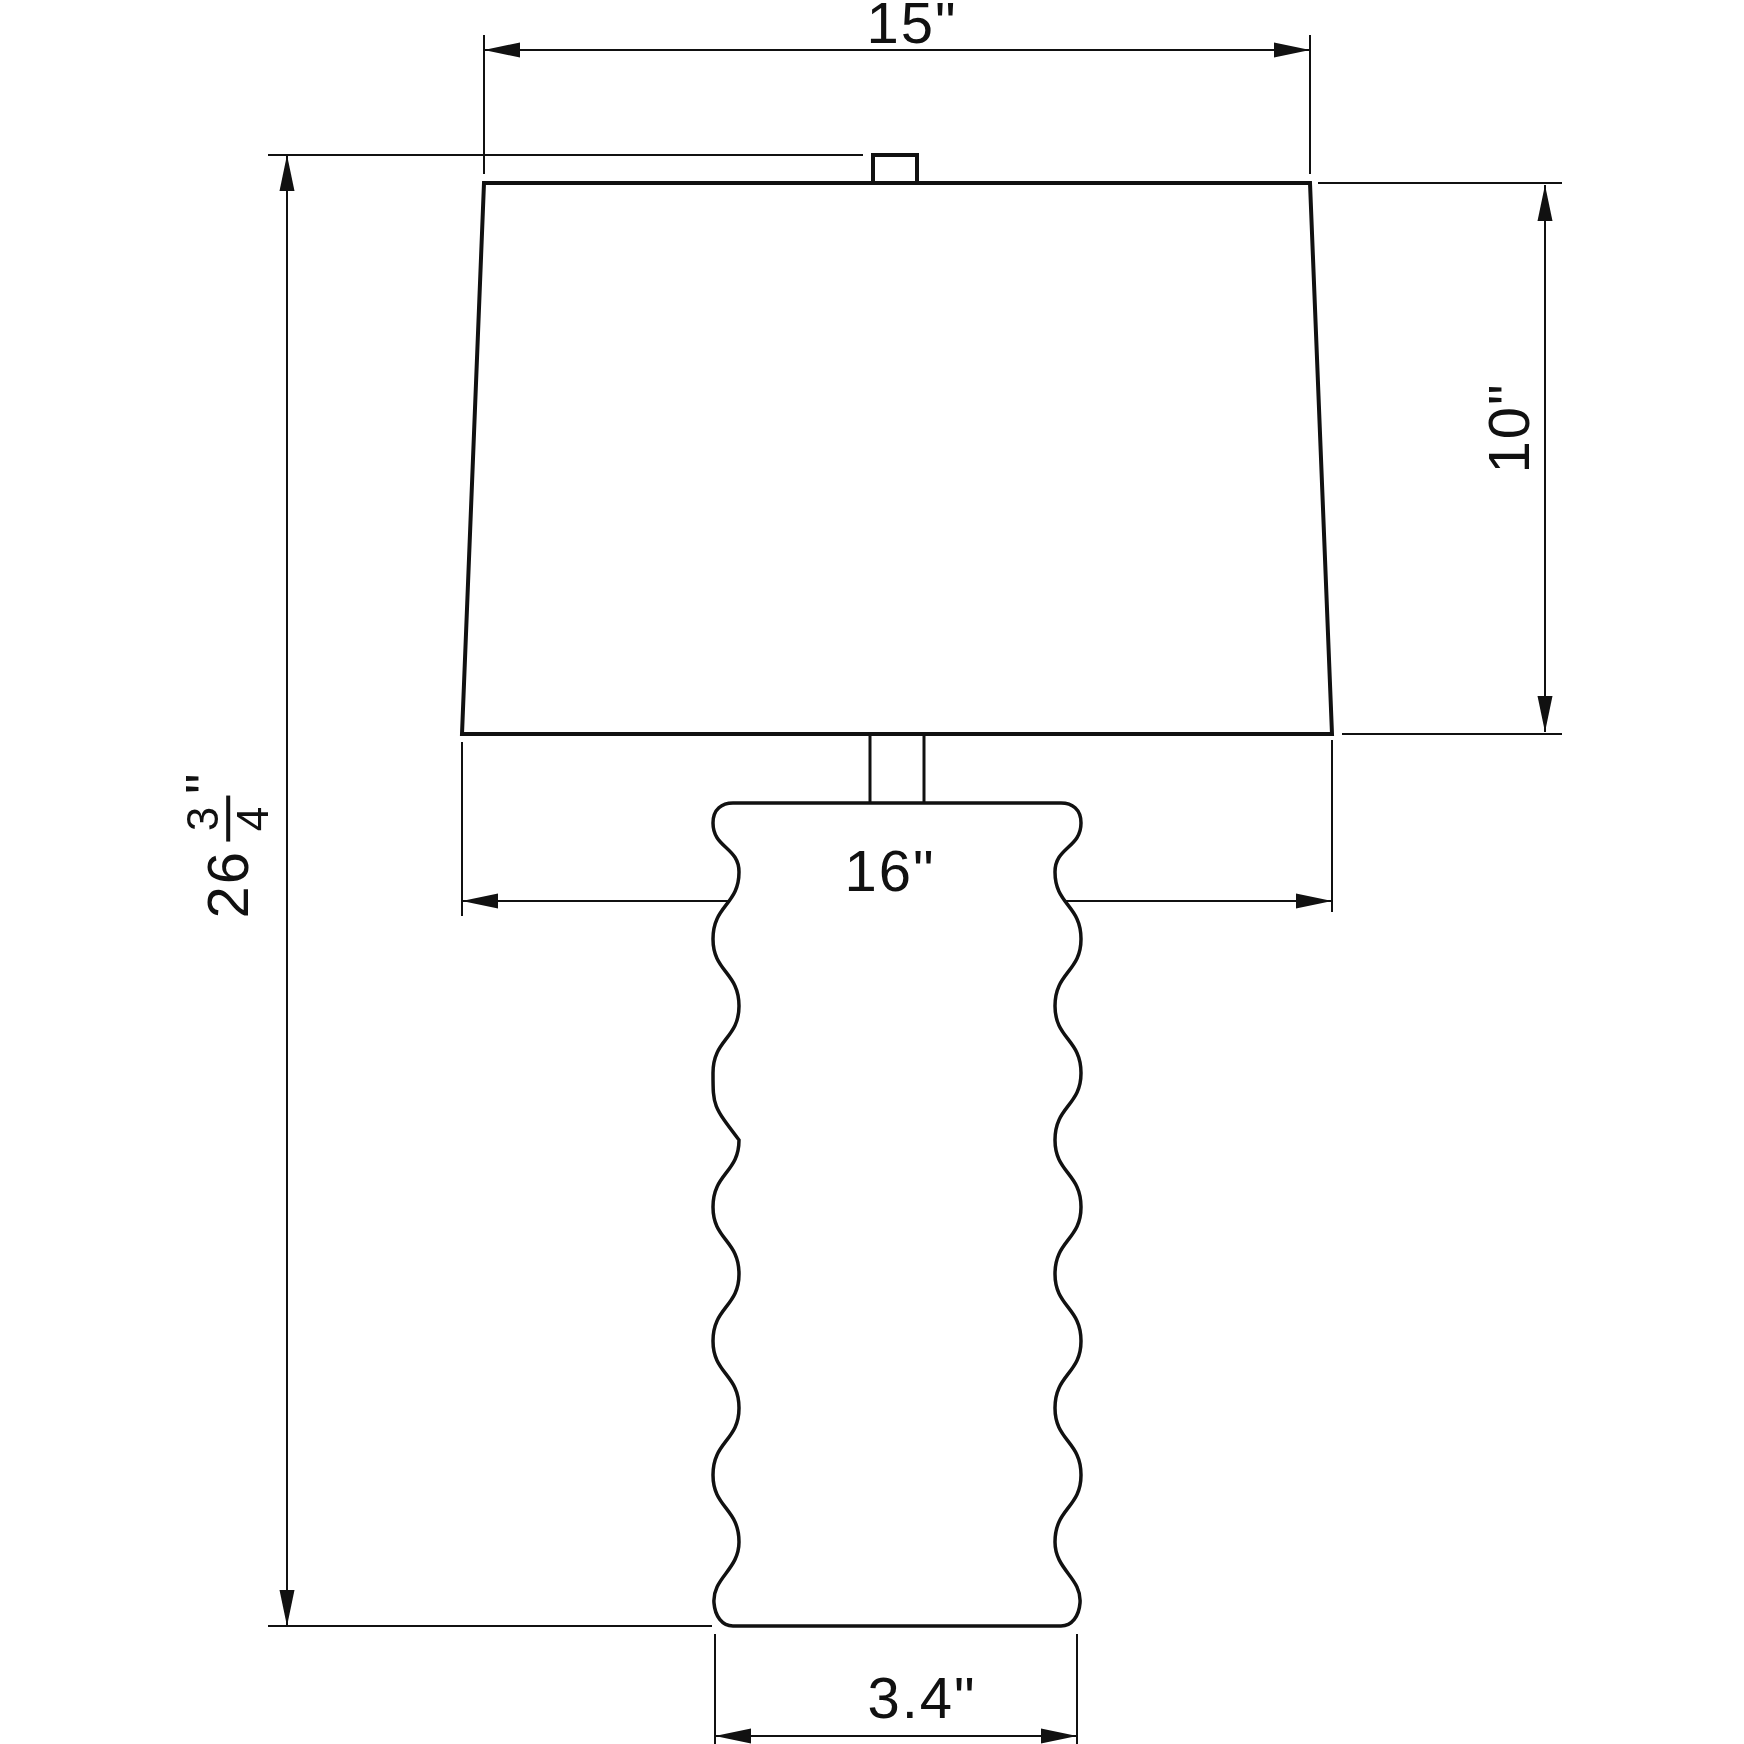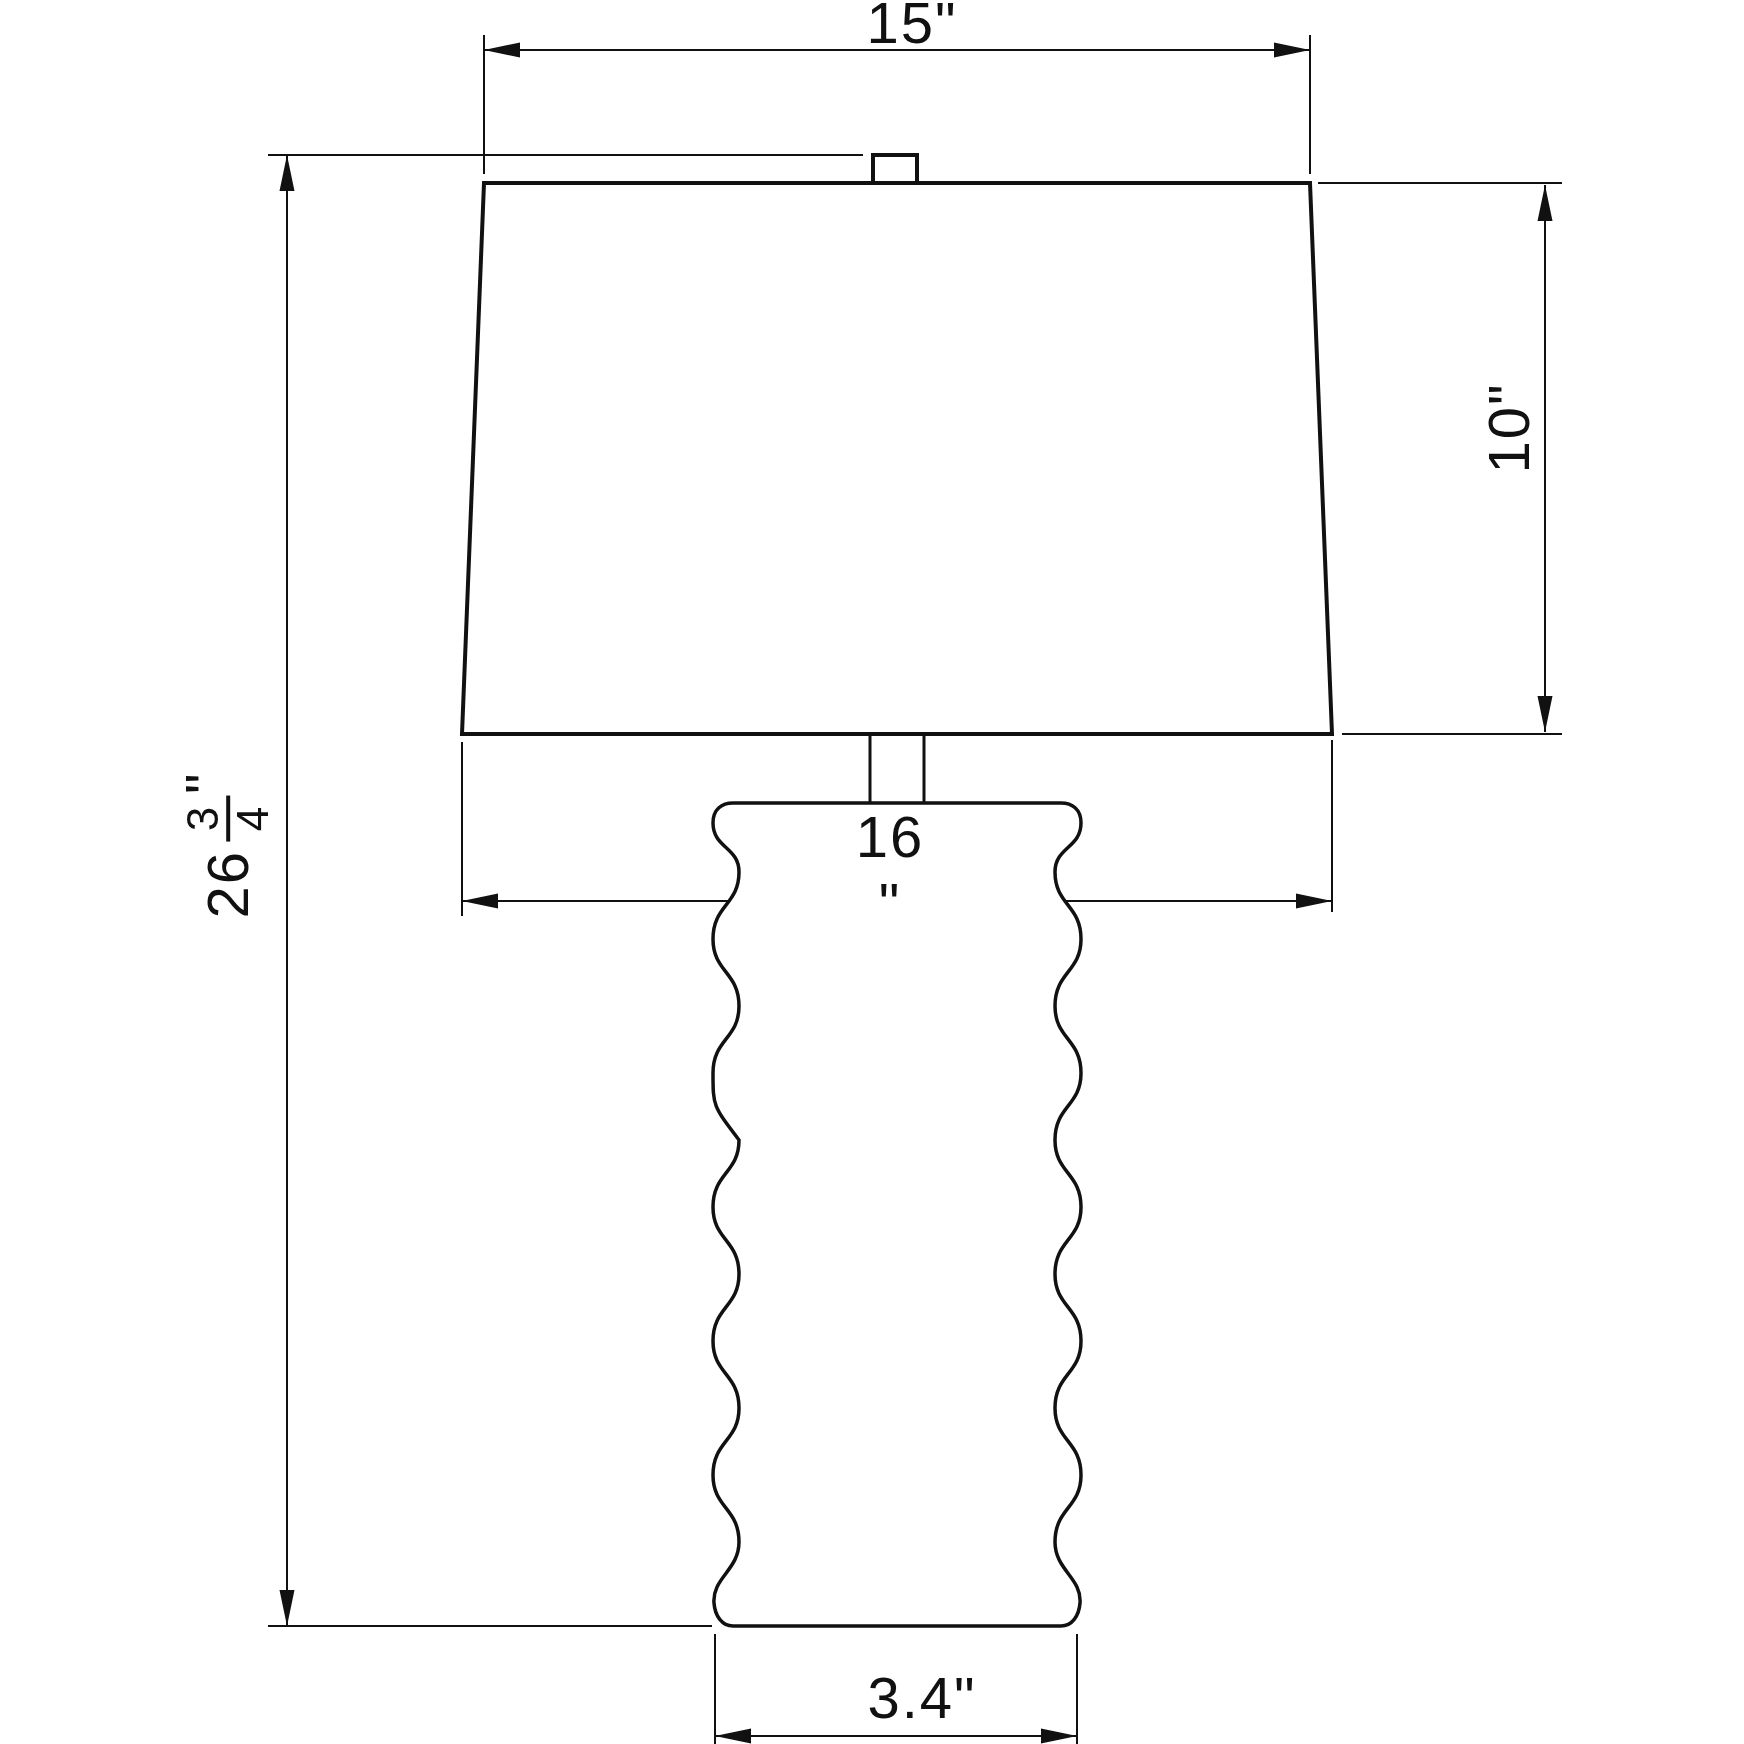"16" div.dim-label { flex-direction: column -> none }
